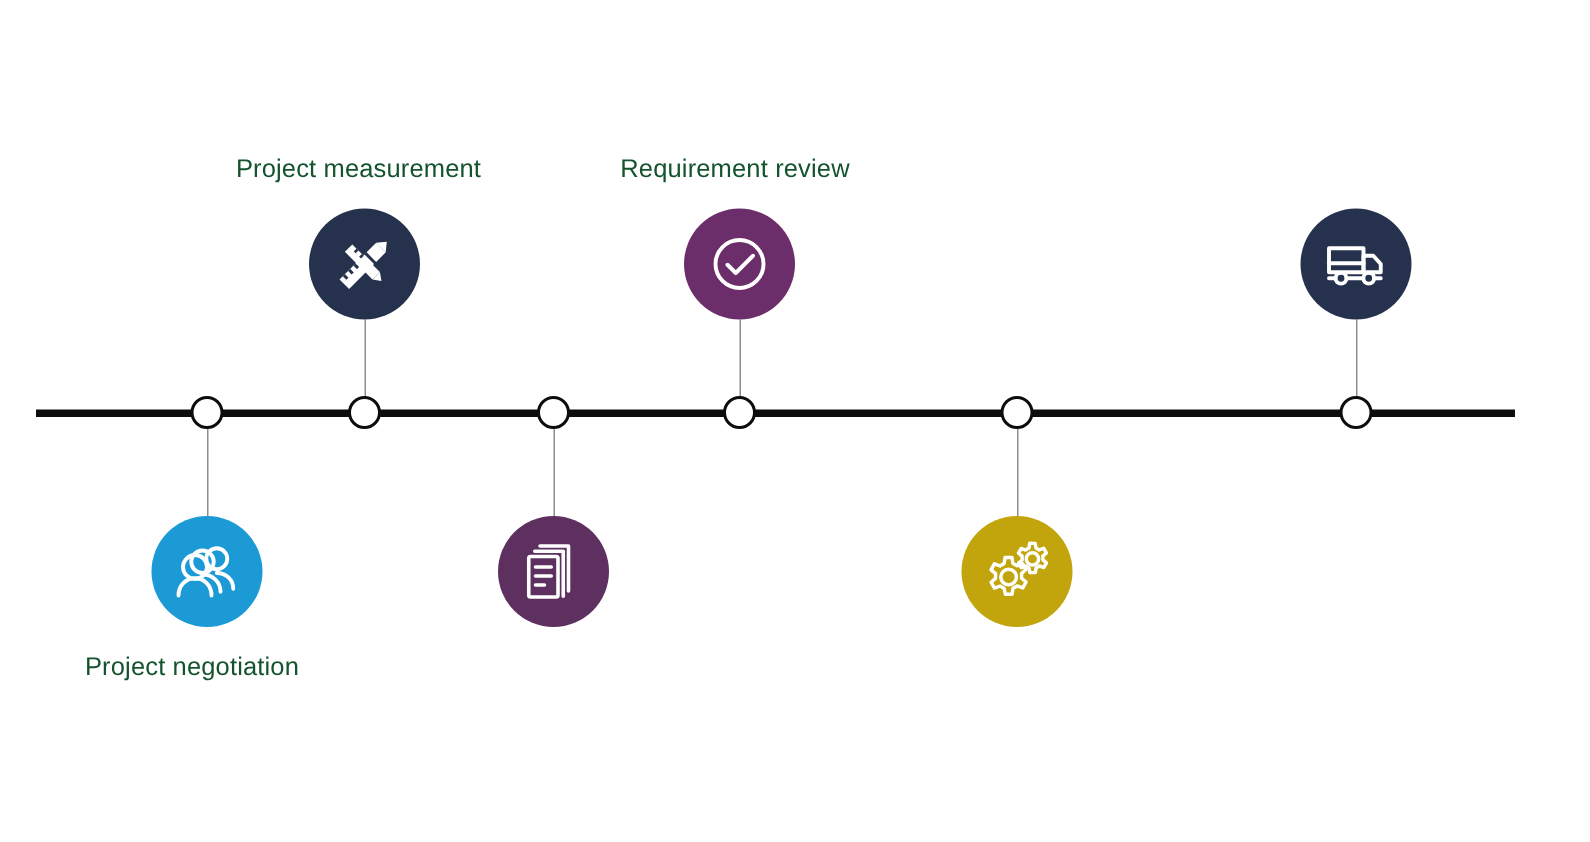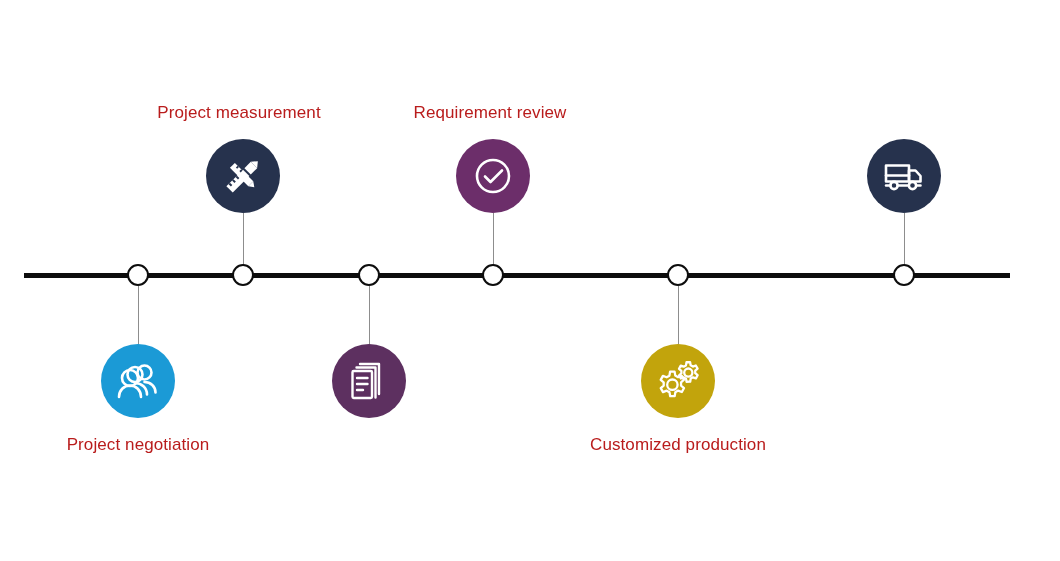"Project measurement" .step-label { color: #b91c1c -> #14532d }
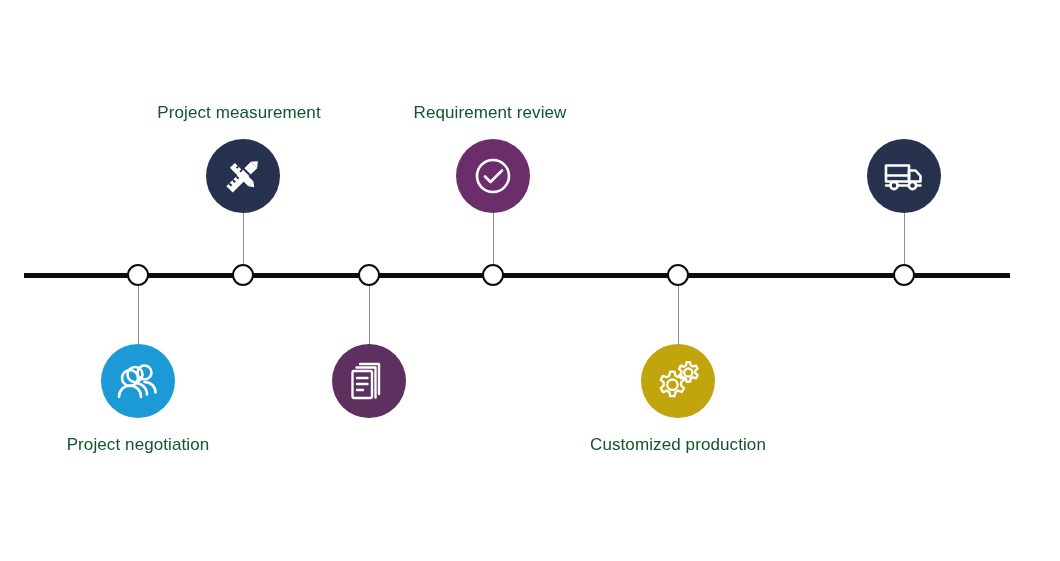"Project negotiation" div.step-label { left: 138px -> 128px }
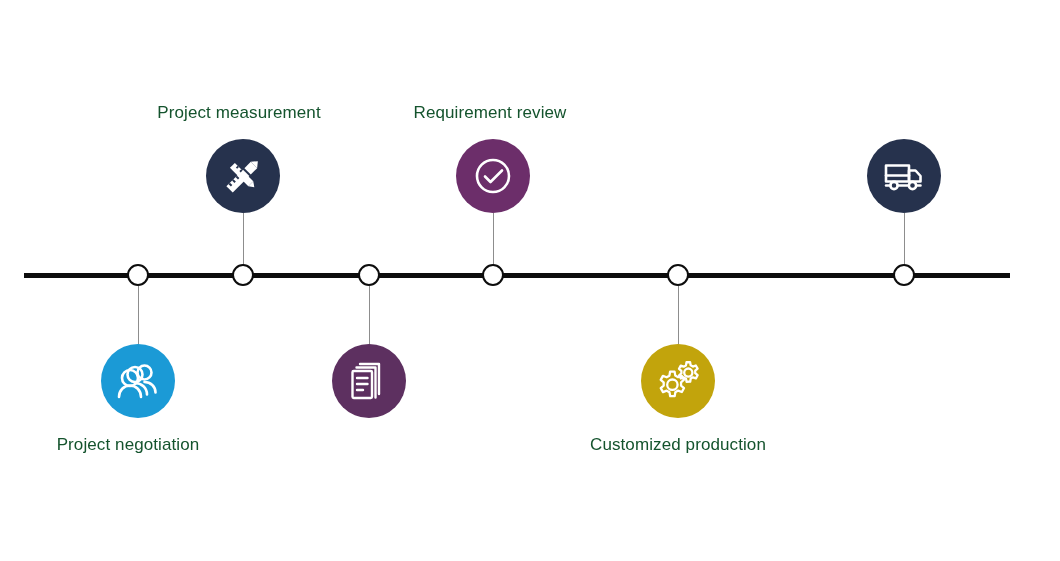"Customized production" div.step-label { html: <div>Customized production</div> -> none }
